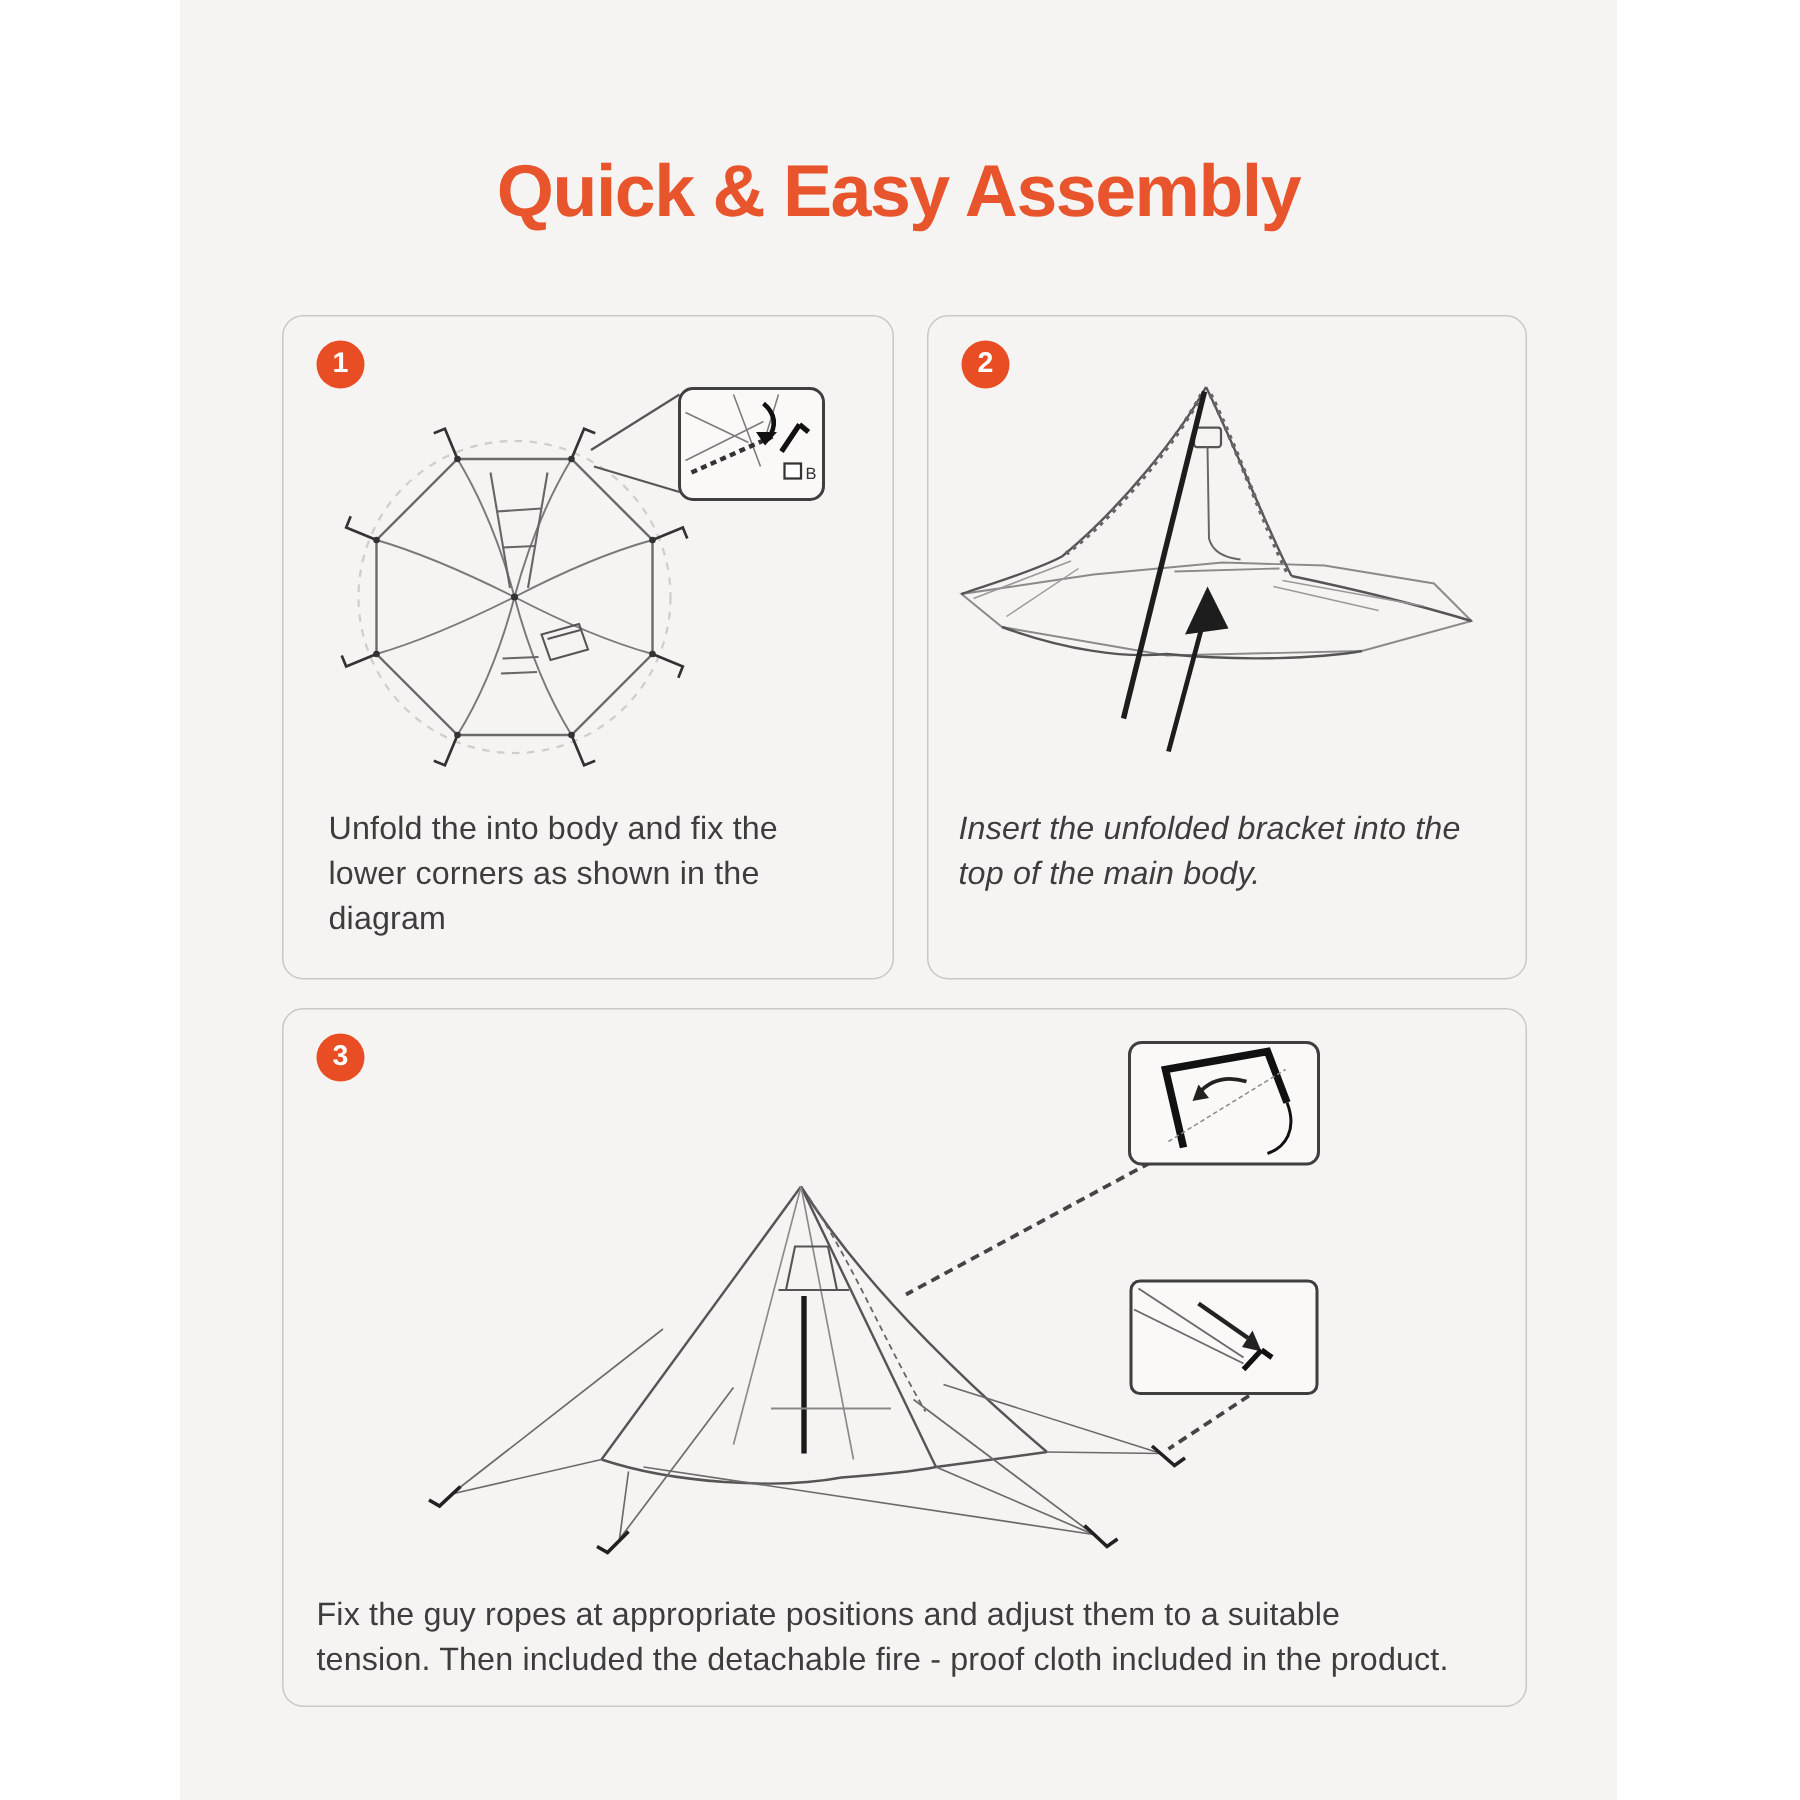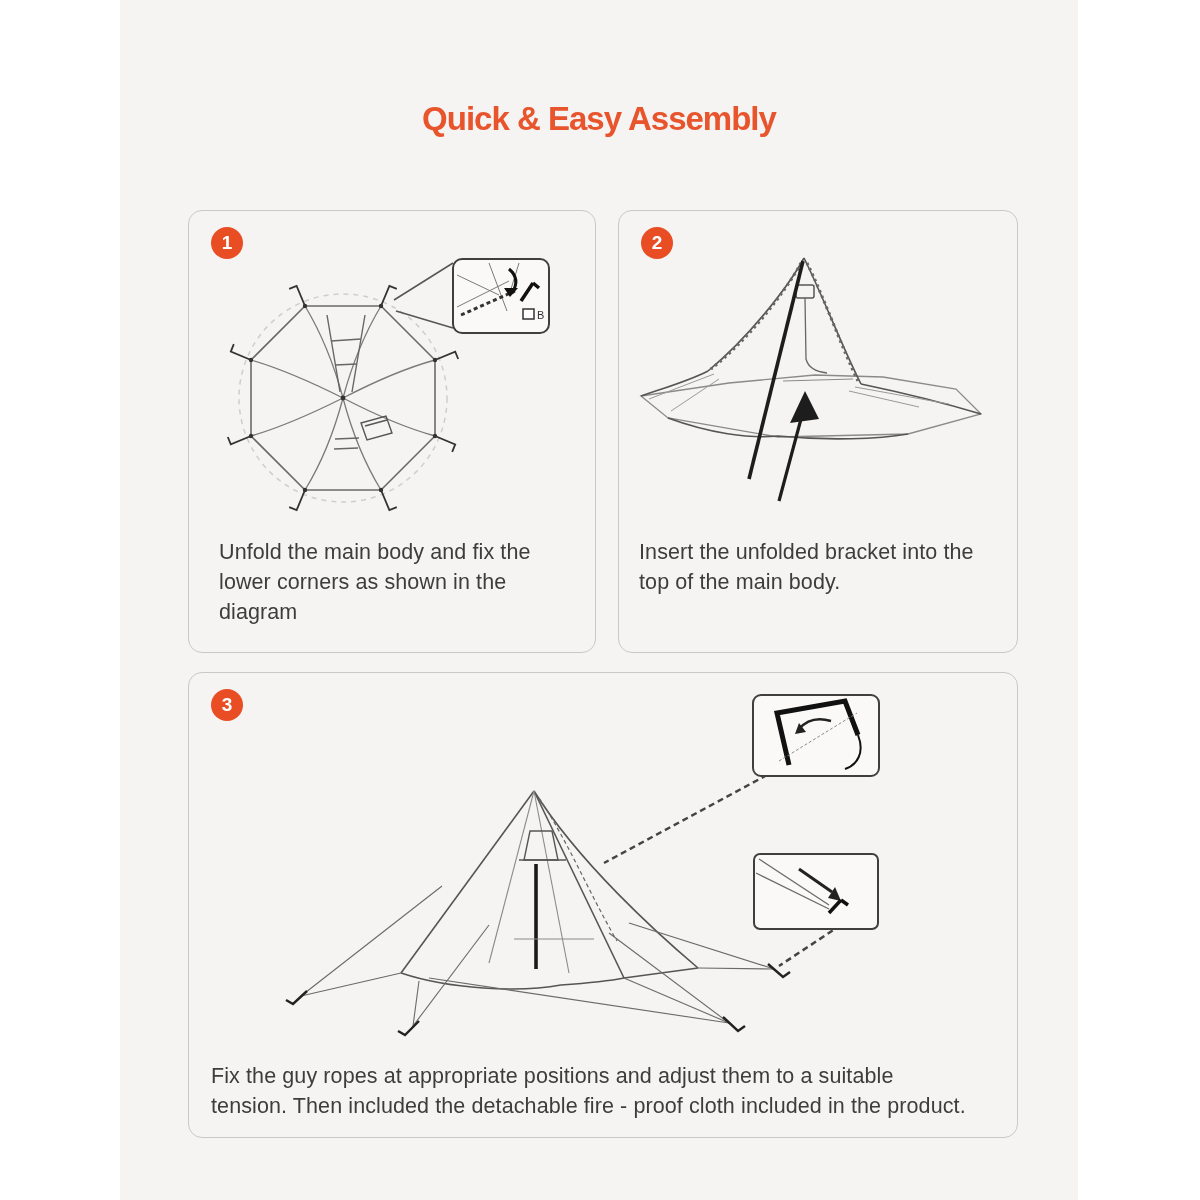"Quick & Easy Assembly" .title { font-size: 33px -> 49px }
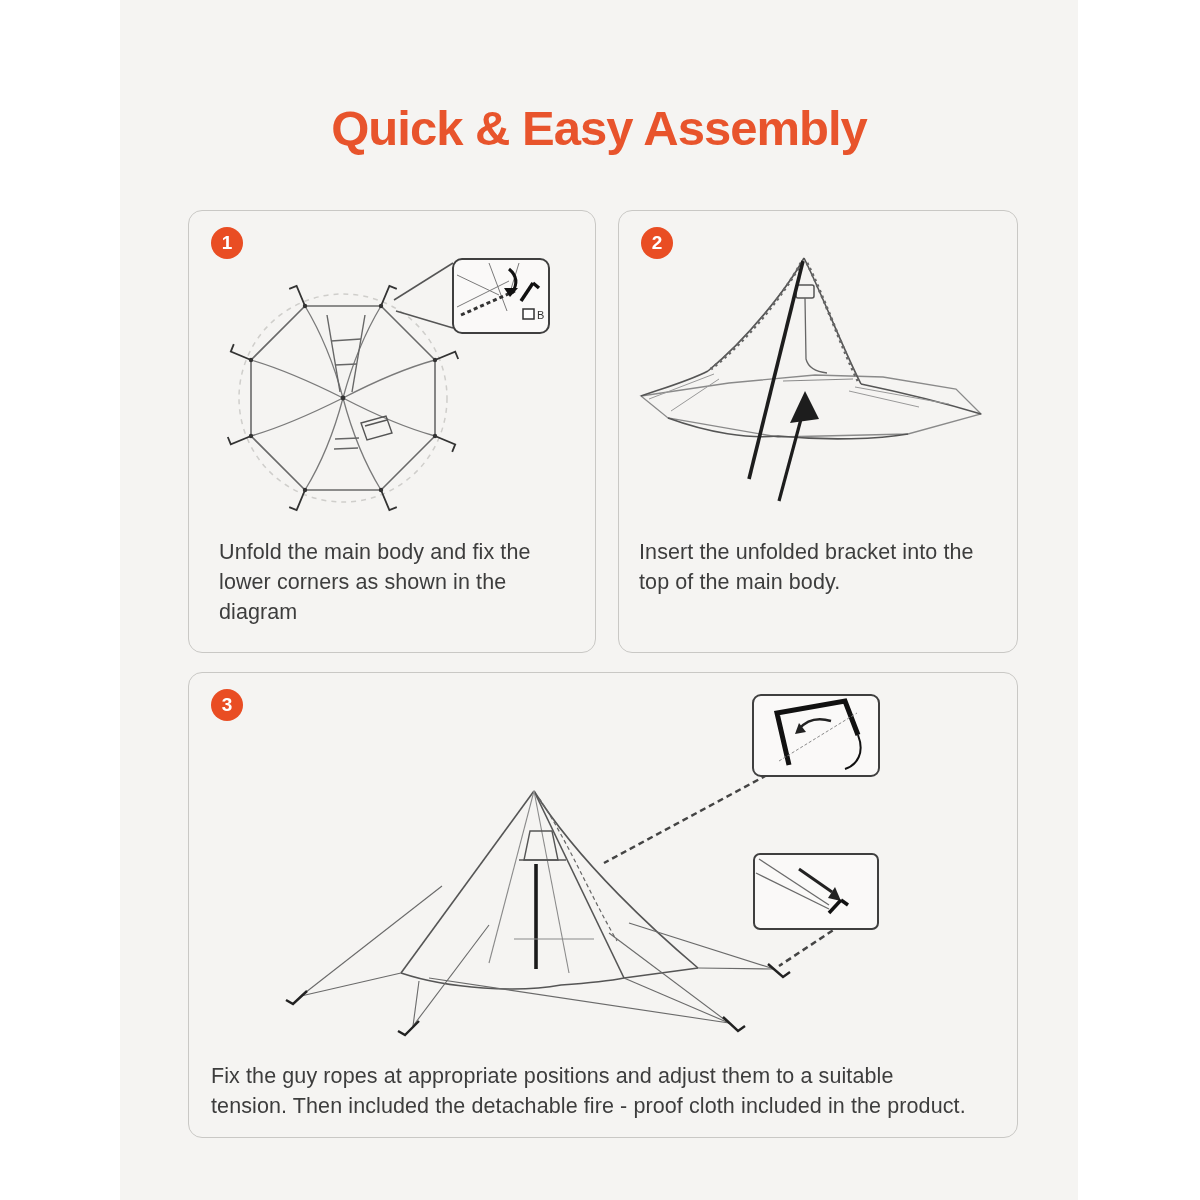"Unfold the main body and" div.caption { text: main -> into }
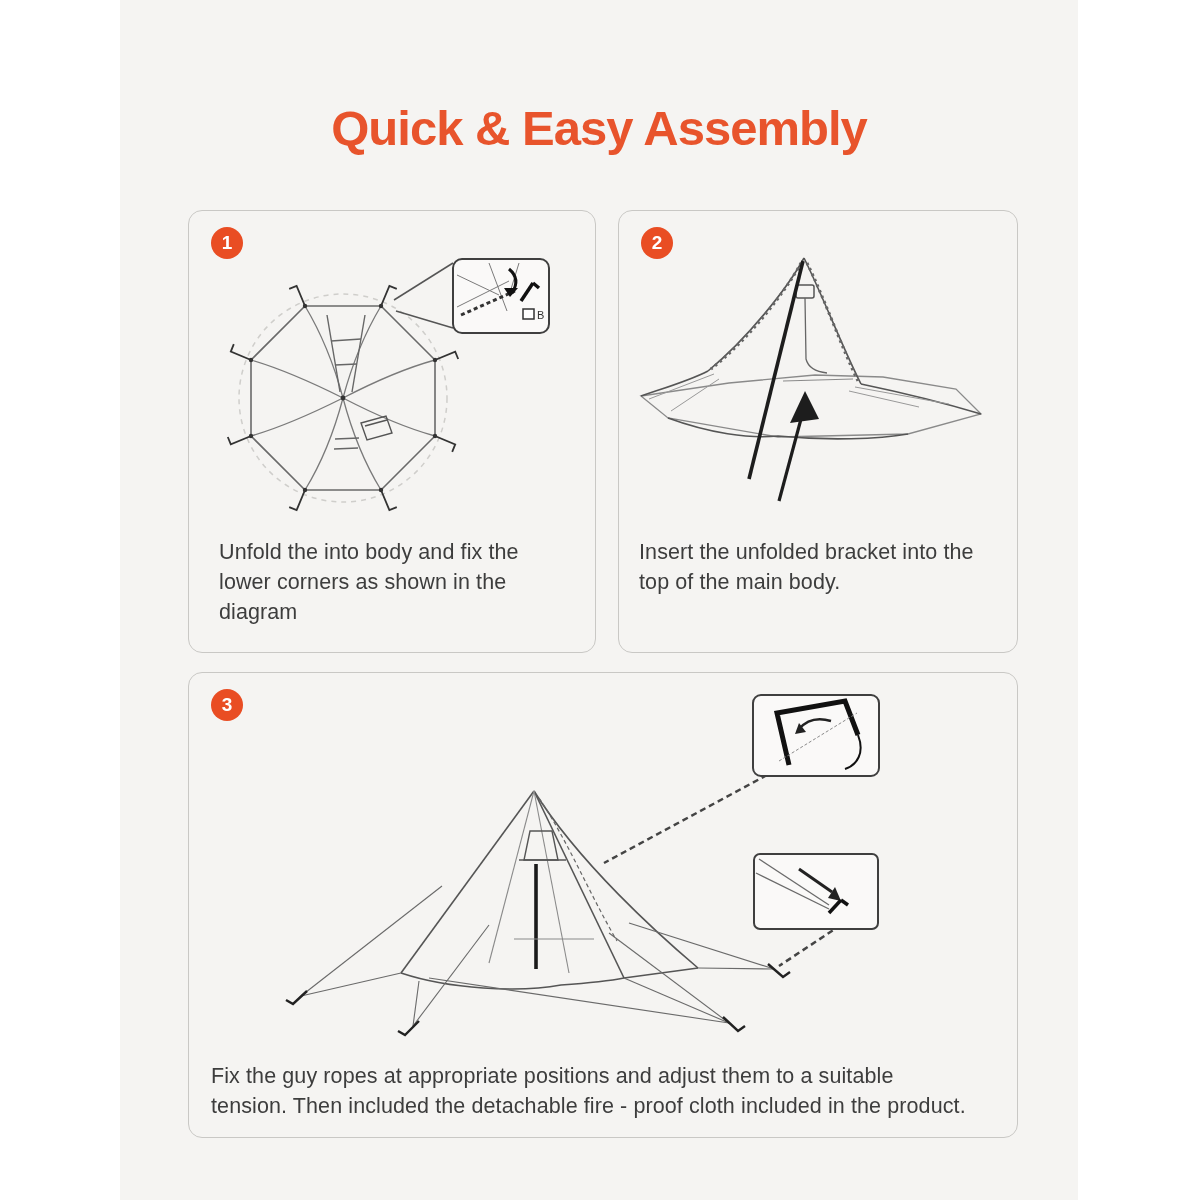"Insert the unfolded bracket into" #caption2 { font-style: none -> italic }
